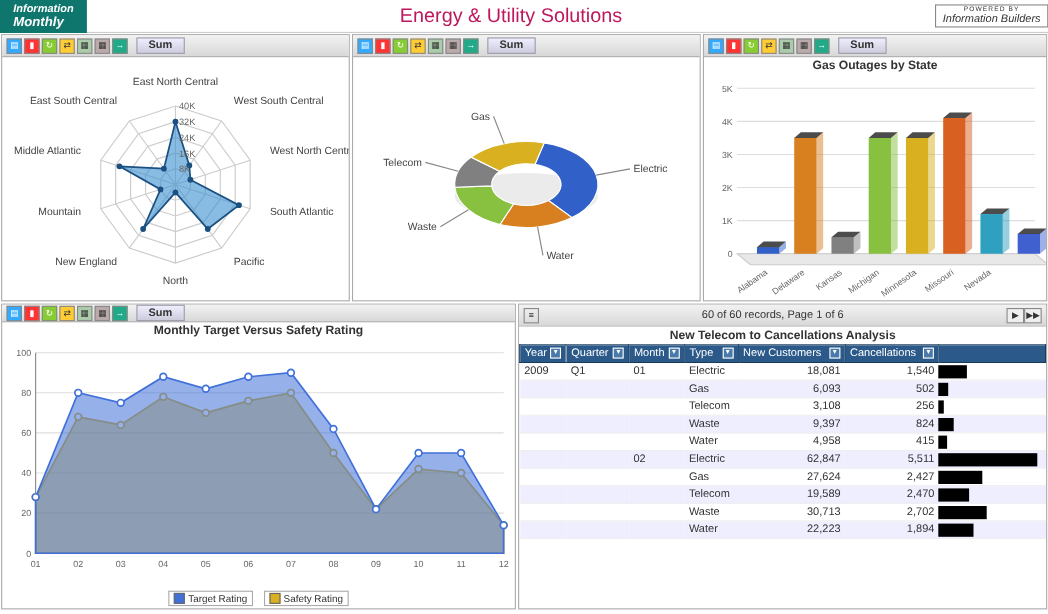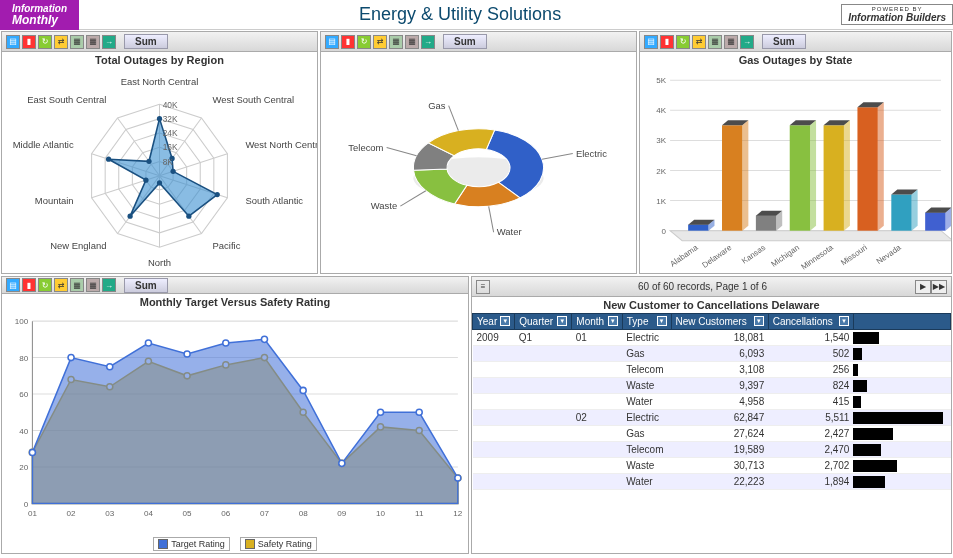"Information" .logo-left { background: #a21caf -> #0f766e }
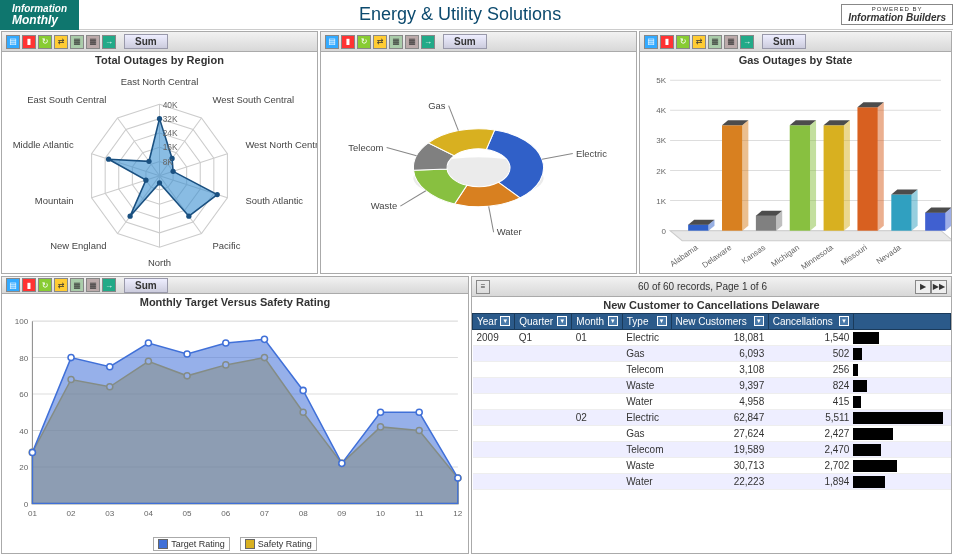"Energy & Utility Solutions" .header-title { color: #0c4a6e -> #be185d }
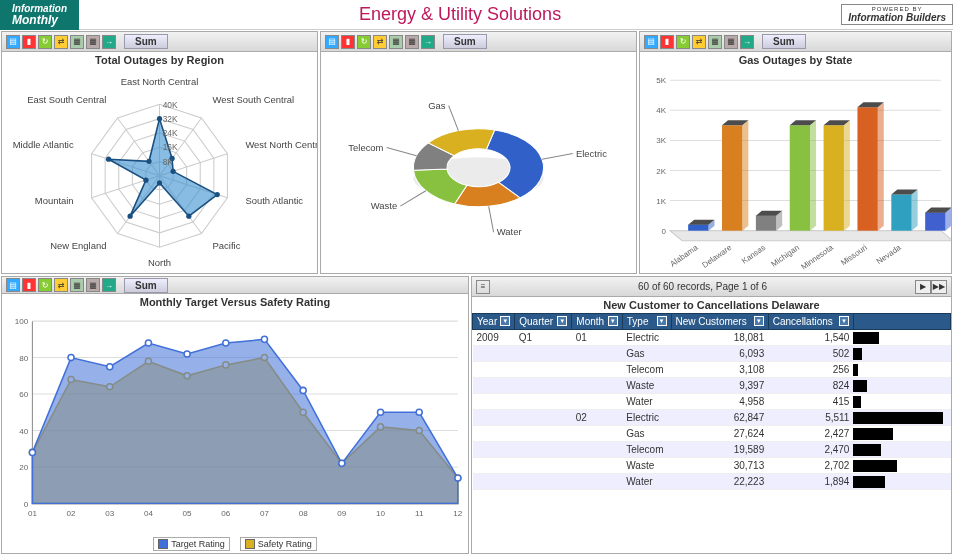"Information Builders" .logo-right .ib { font-weight: bold -> normal }
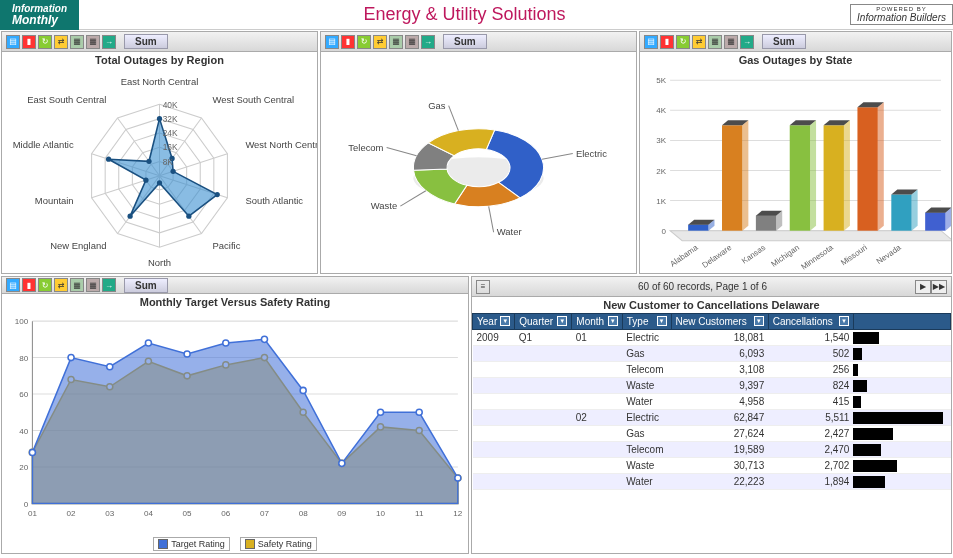"Total Outages by Region" div.panel-title { html: <div>Total Outages by Region</div> -> none }
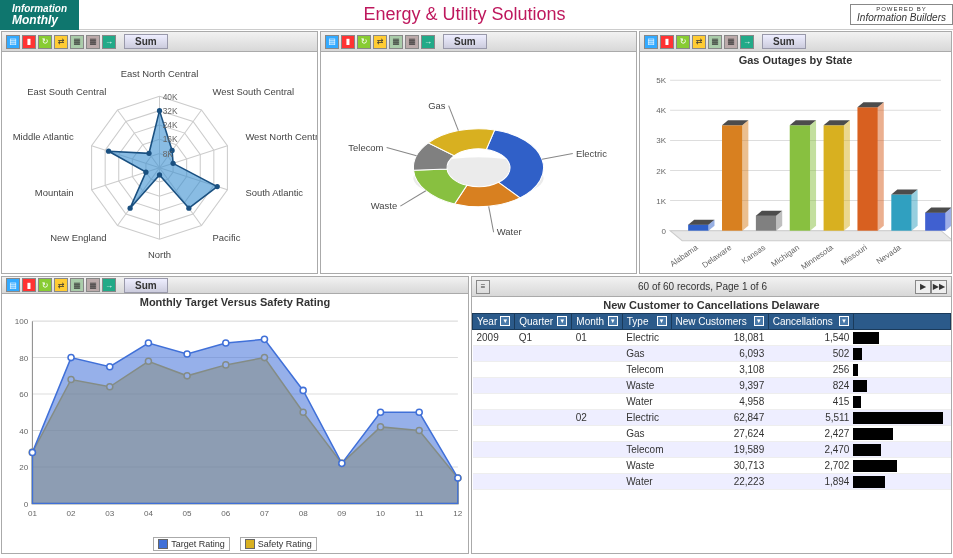"New Customer to Cancellations Delaware" div.table-title { text: Customer to Cancellations Delaware -> Telecom to Cancellations Analysis }
